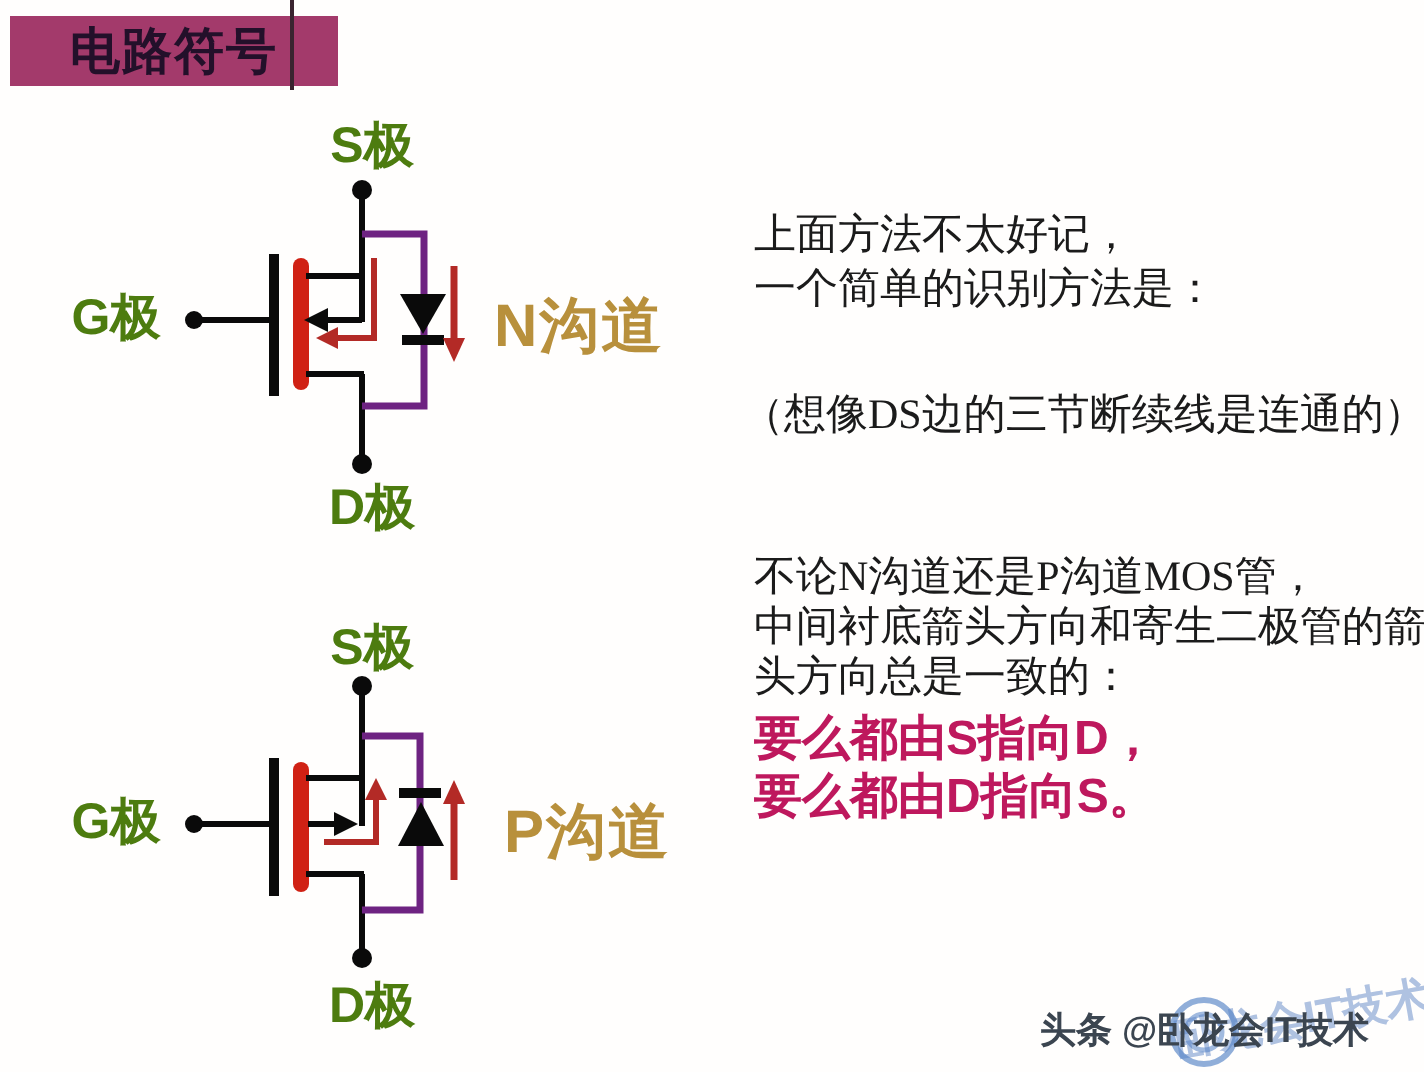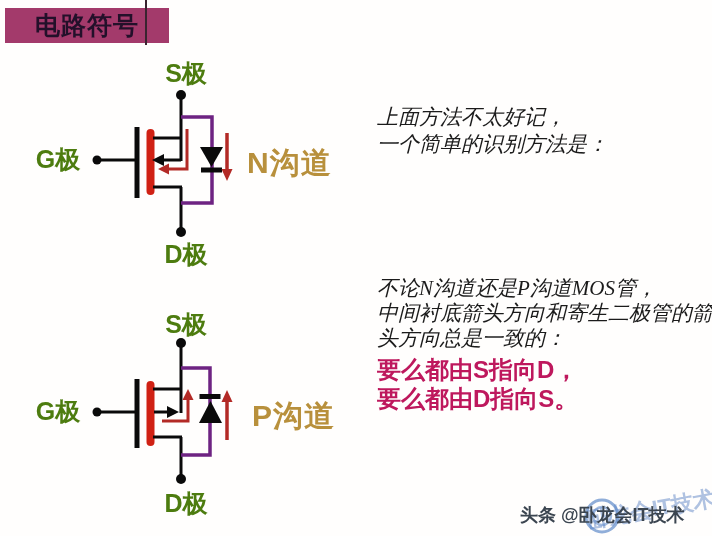"上面方法不太好记，" .note .blk { font-style: italic -> none }
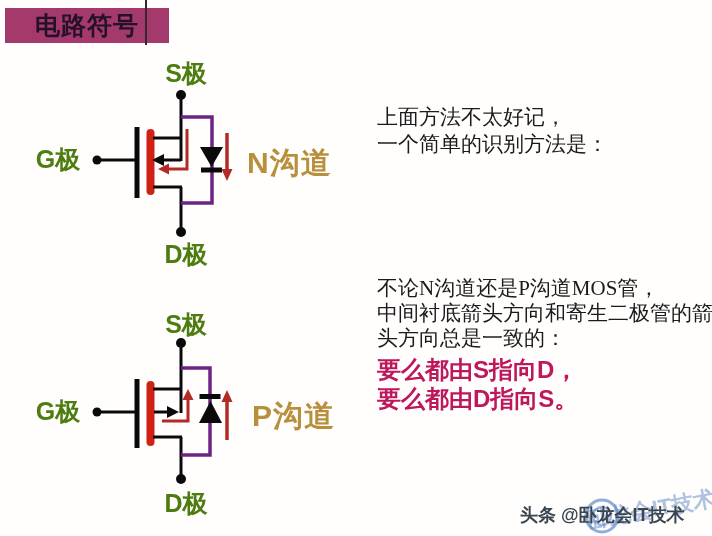"（想像DS边的三节断续线是连通的）" div.note { html: none -> <div>（想像DS边的三节断续线是连通的）</div> }
